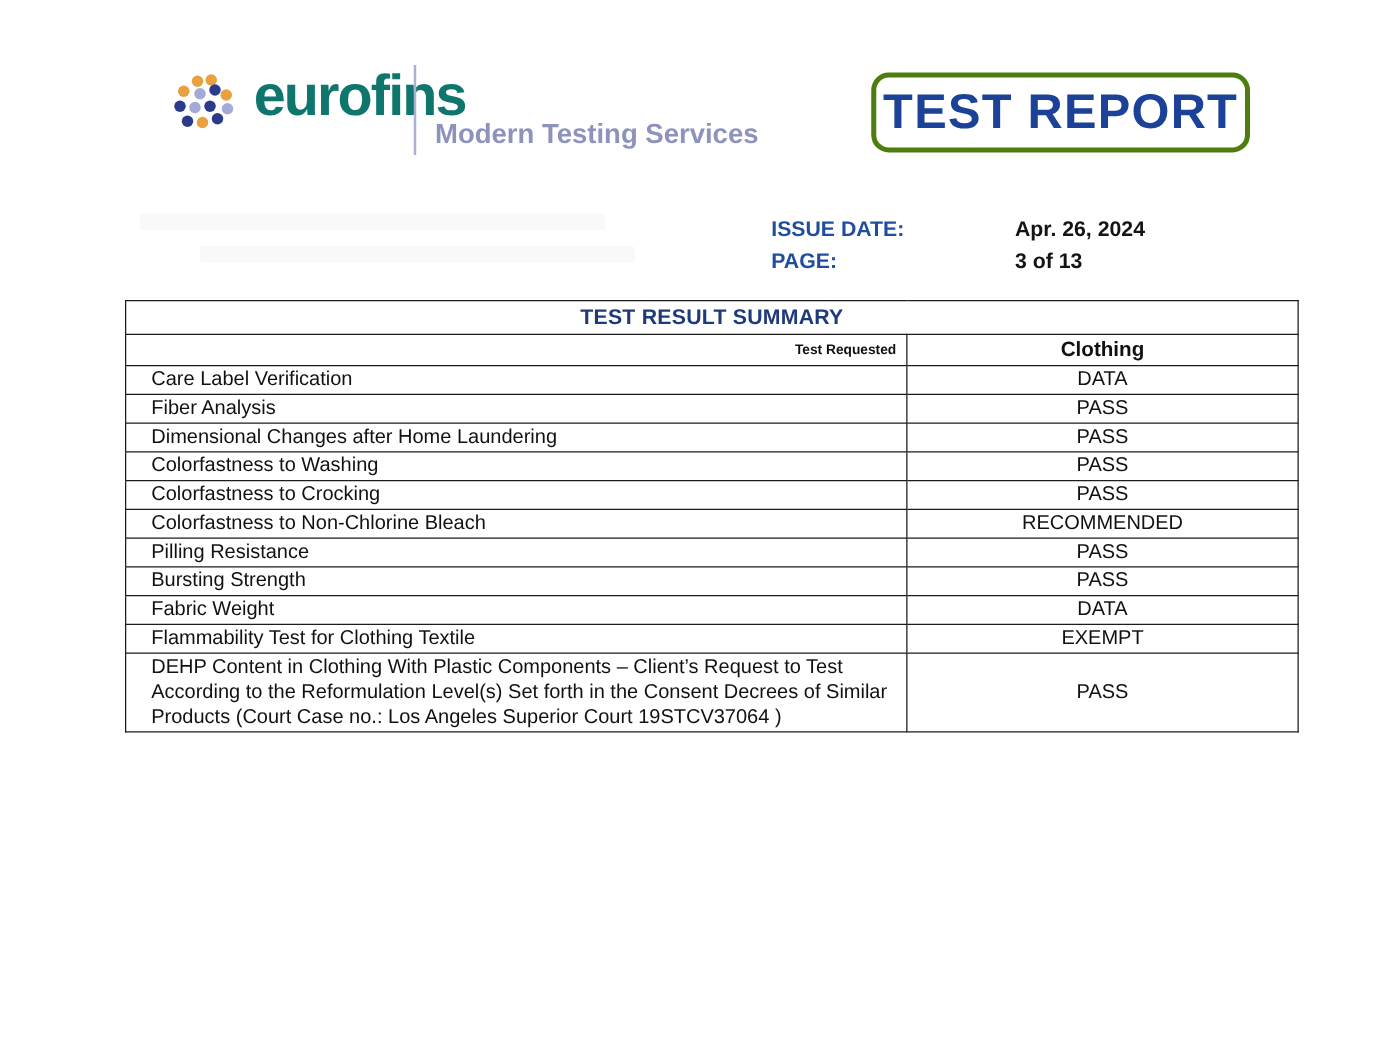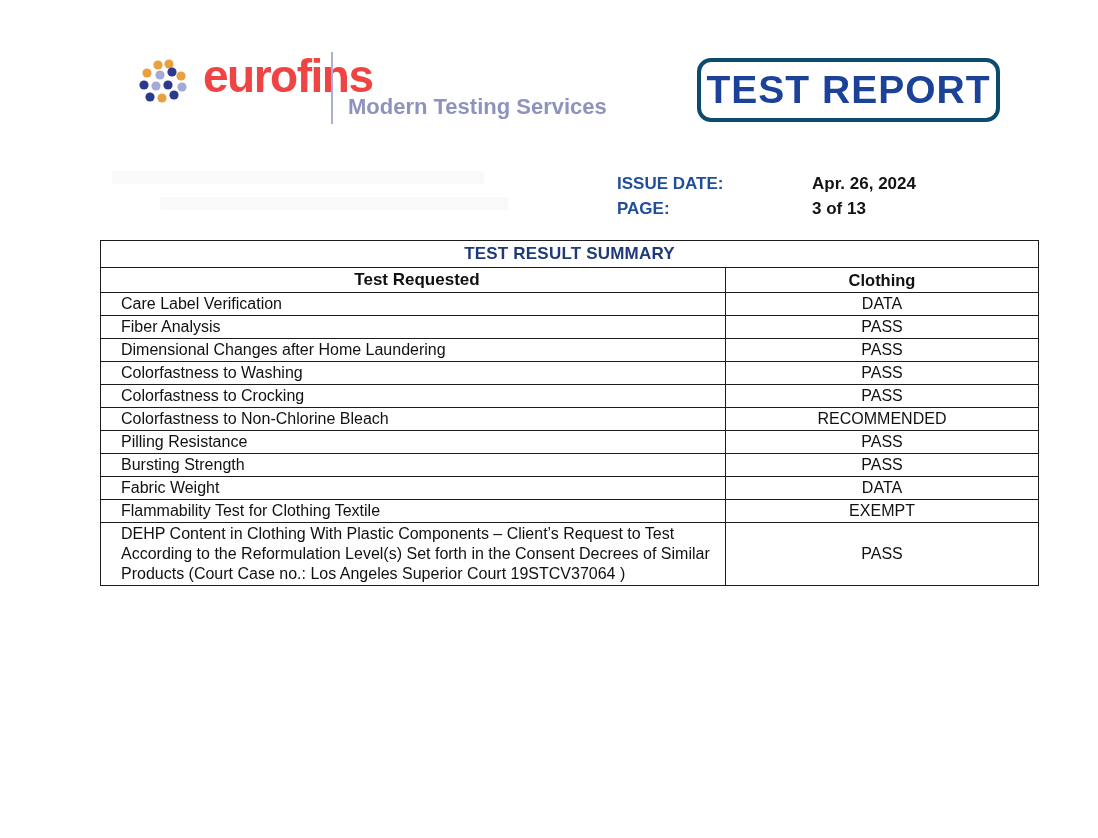"eurofins" .brand-word { color: #ef4444 -> #0f766e }
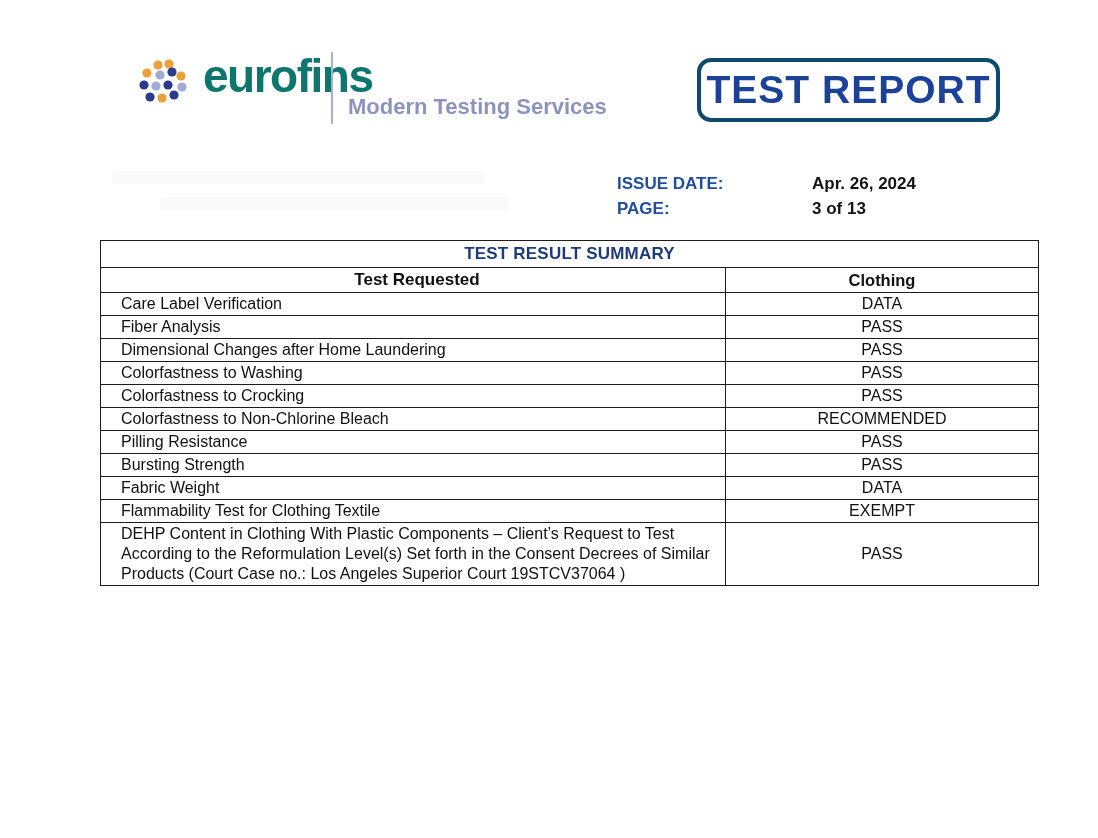"TEST REPORT" .report-badge { border: 4px solid #0c4a6e -> 4px solid #4d7c0f }
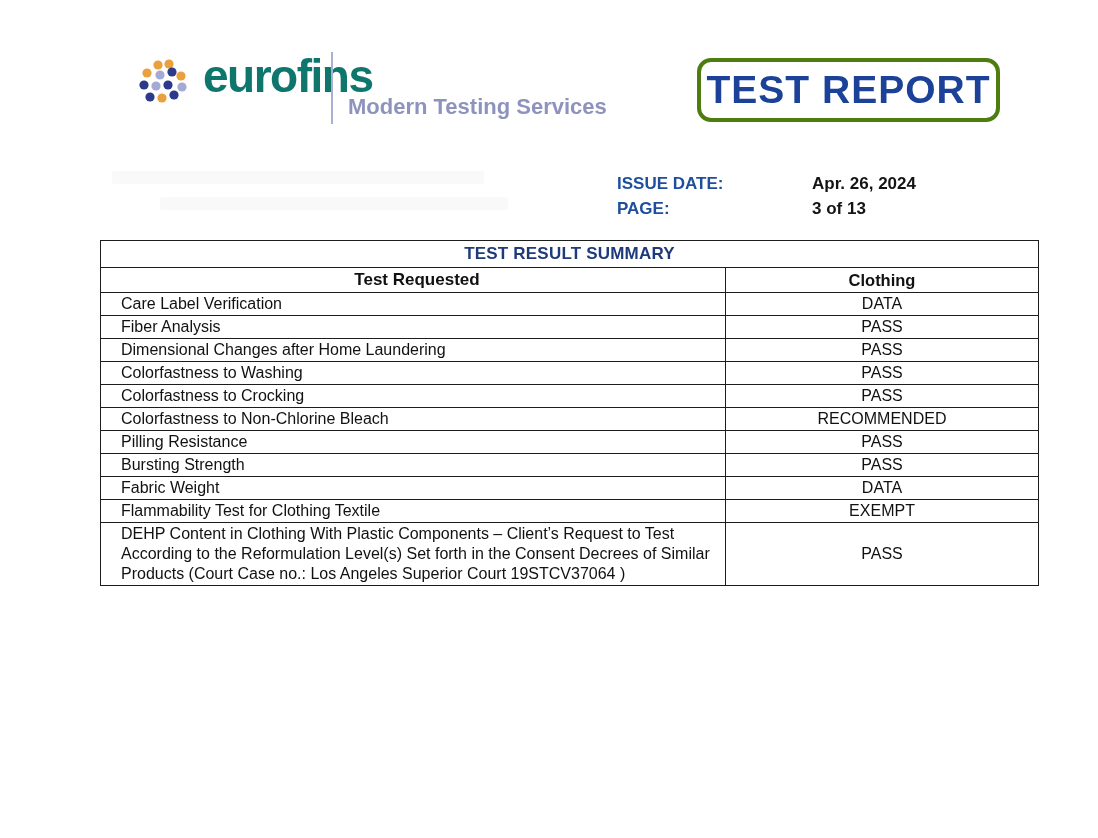"Test Requested" .summary .head-test { font-size: 17px -> 11px; text-align: center -> right }
